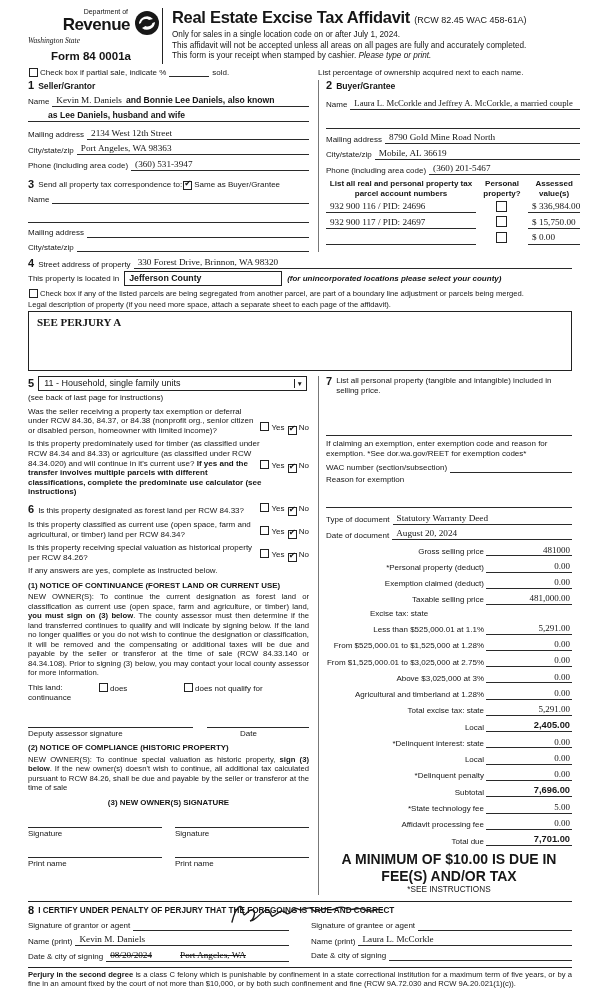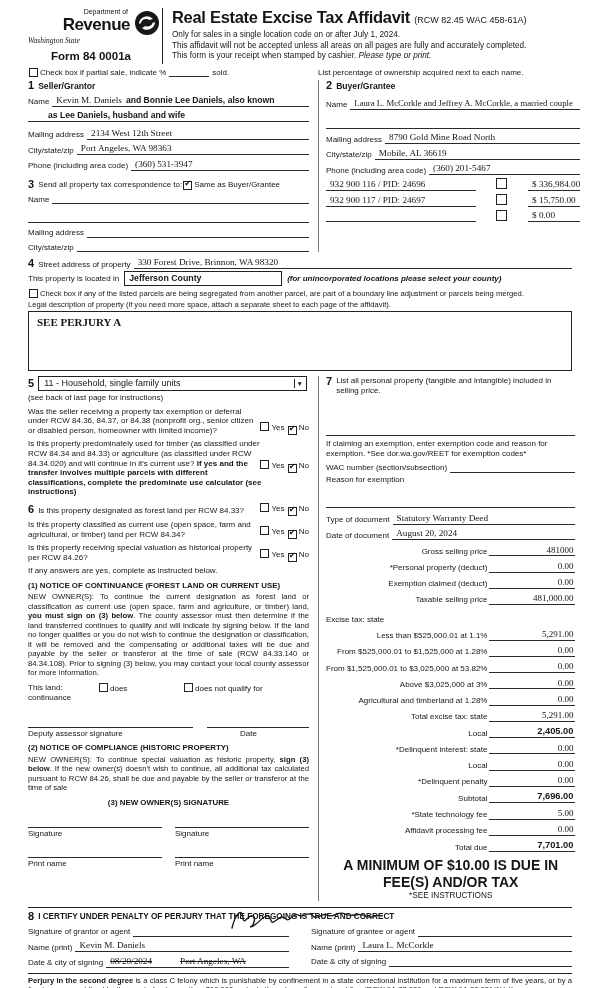"List all real and personal" div.phead { html: none -> <div> <span>List all real and personal property tax parcel account numbers</span> <span>Personal property?</span> <span>Assessed value(s)</span> </div> }
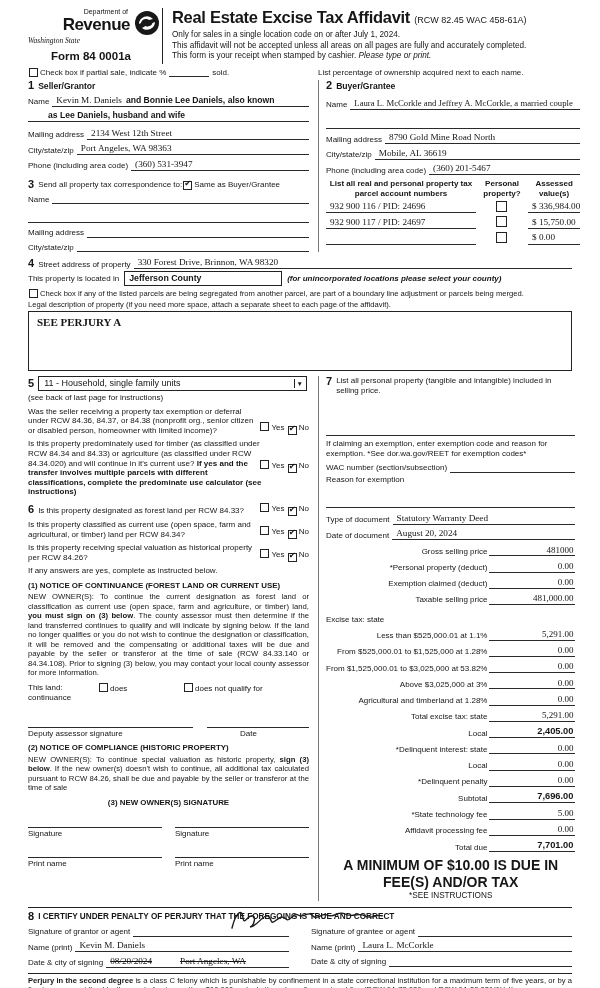"Excise tax: state" .mh { margin-top: 10px -> 4px; text-align: left -> center }
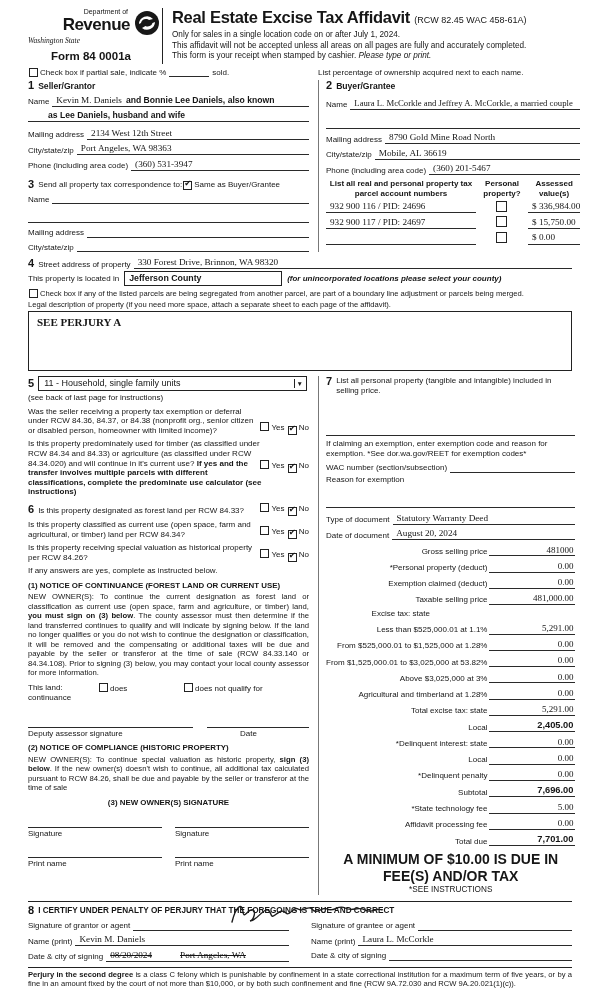"From $1,525,000.01 to $3,025,000 at" span.ml { text: 53.82% -> 2.75% }
